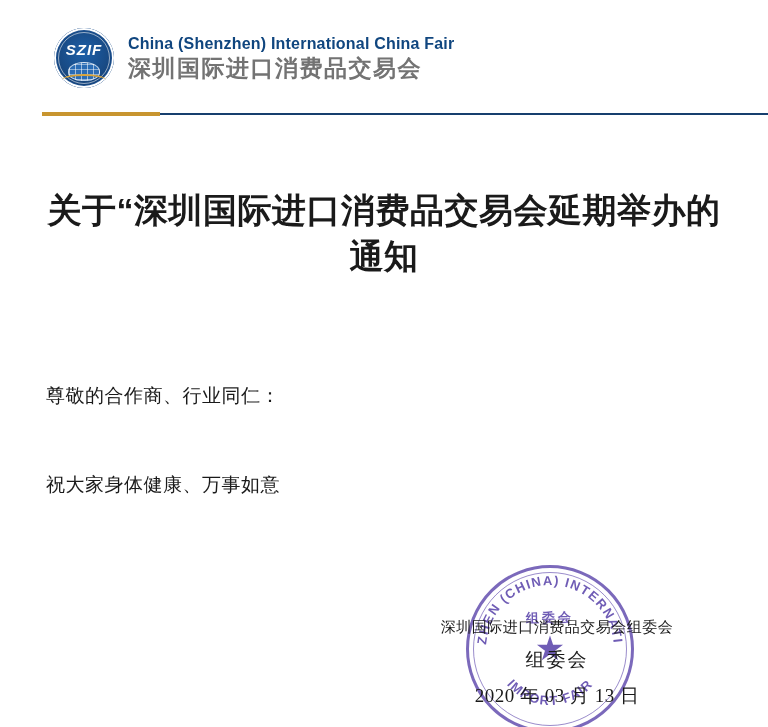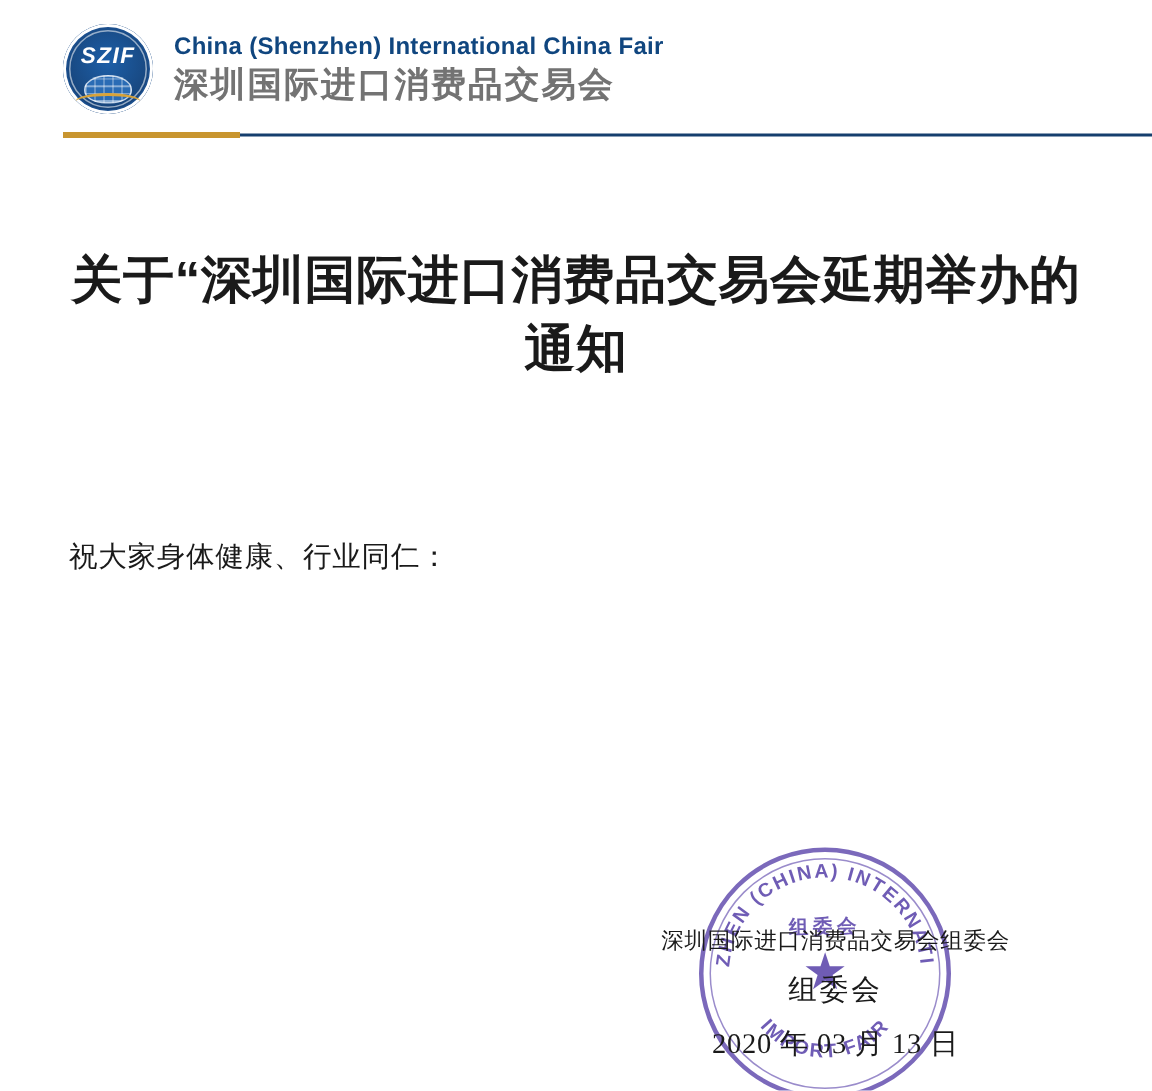"SZIF" .letterhead { padding: 0 -> 12px }
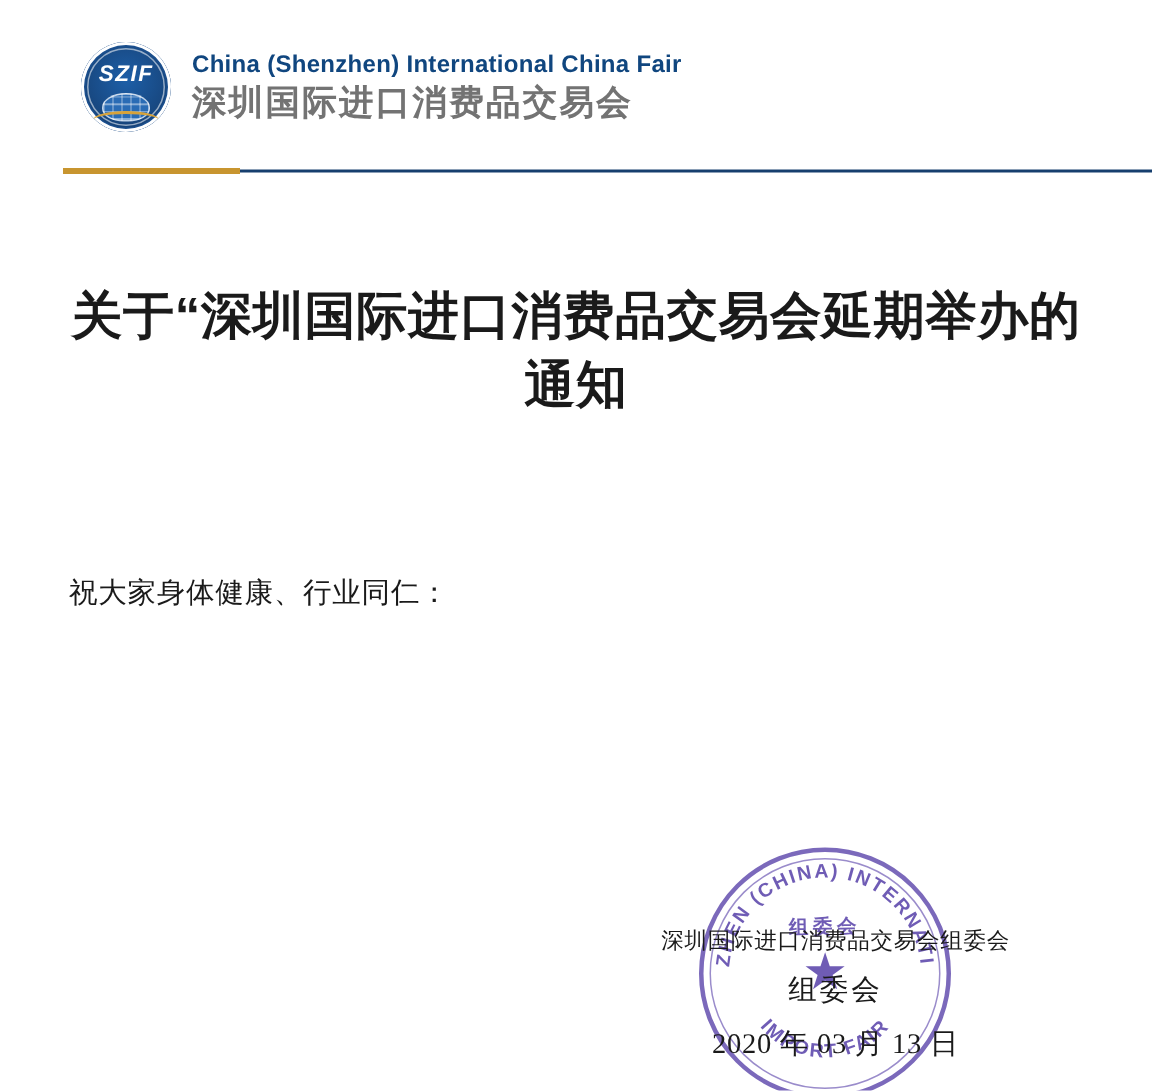"祝大家身体健康、行业同仁：" p.salutation { text: 祝大家身体健康 -> 尊敬的合作商 }
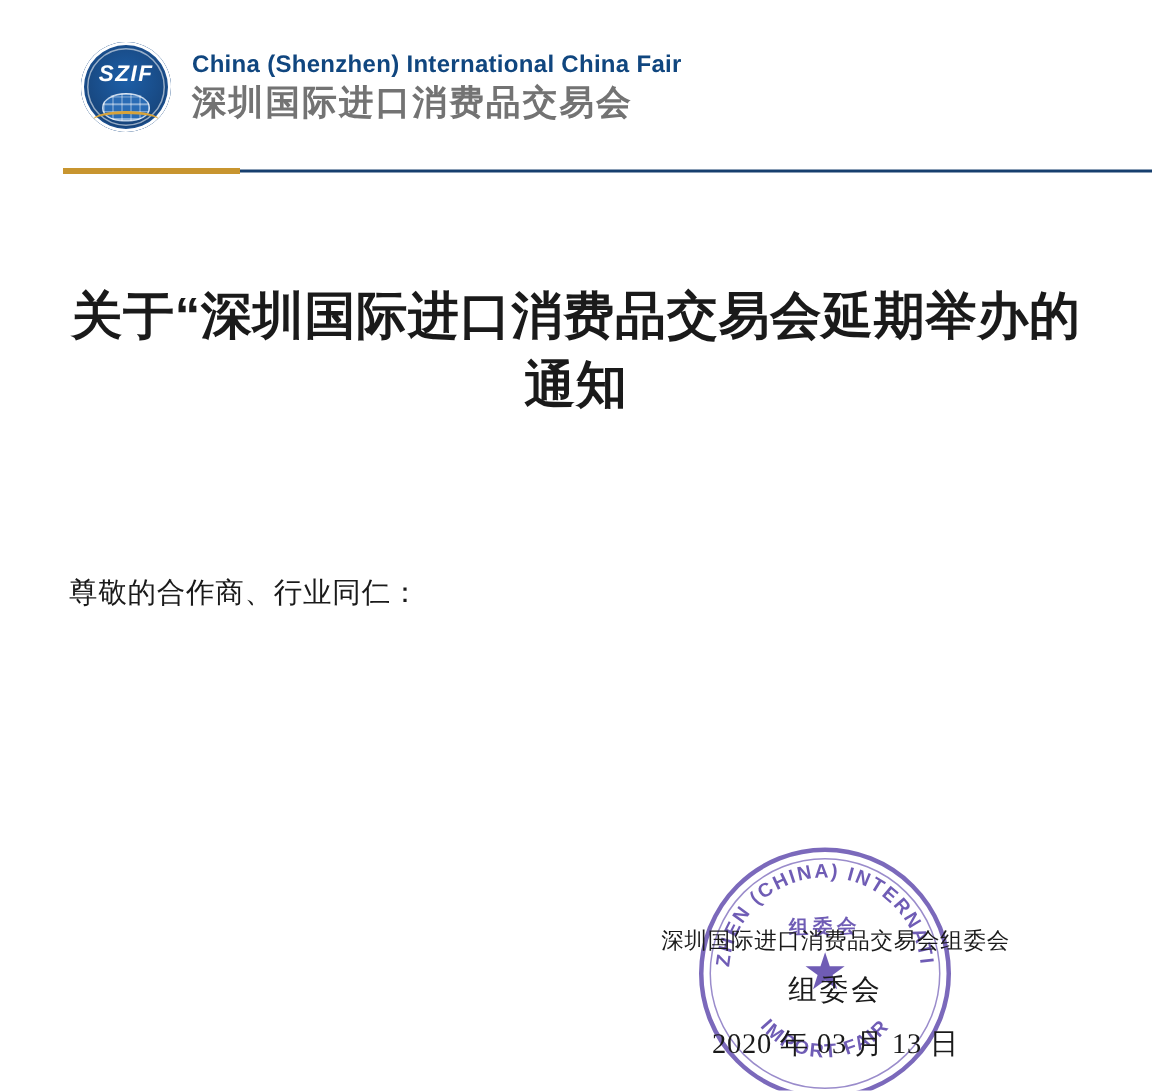"祝大家身体健康、万事如意" p.wish { html: none -> <p>祝大家身体健康、万事如意</p> }
